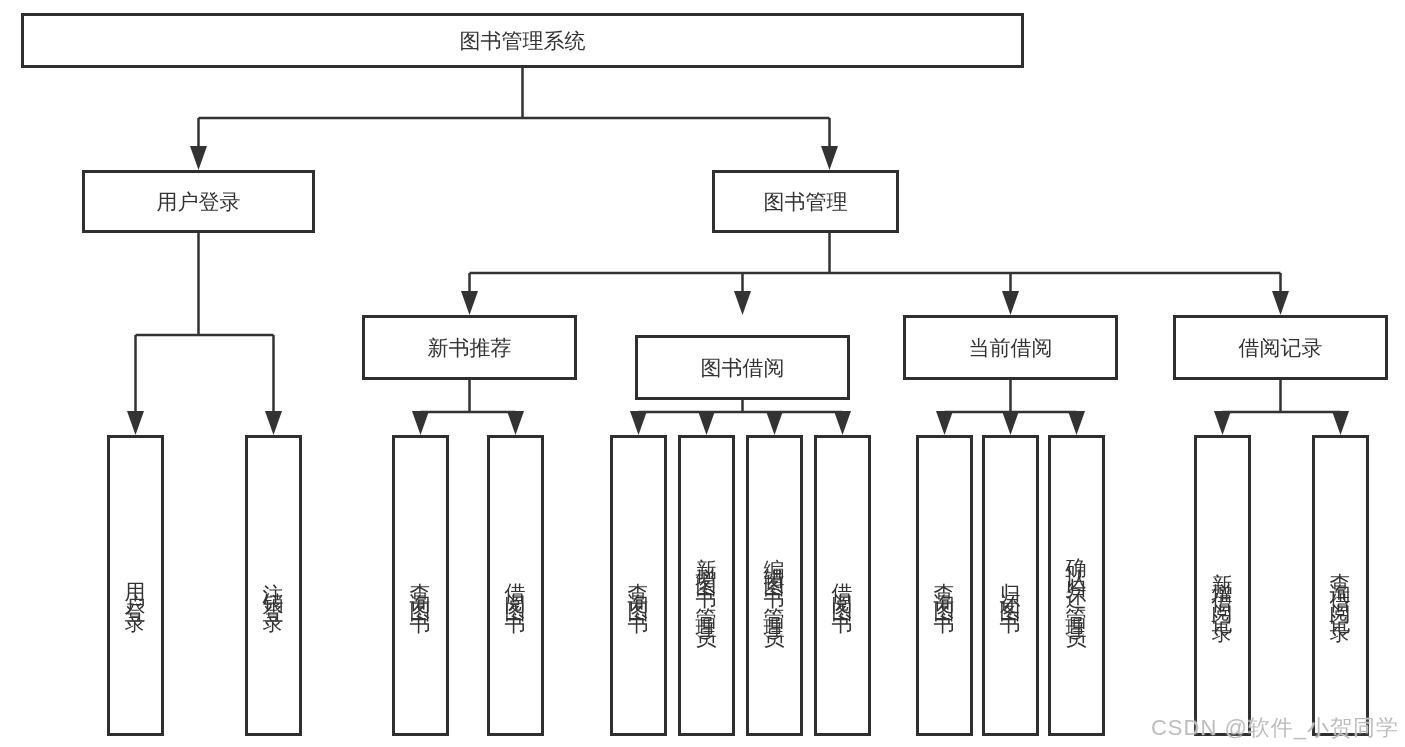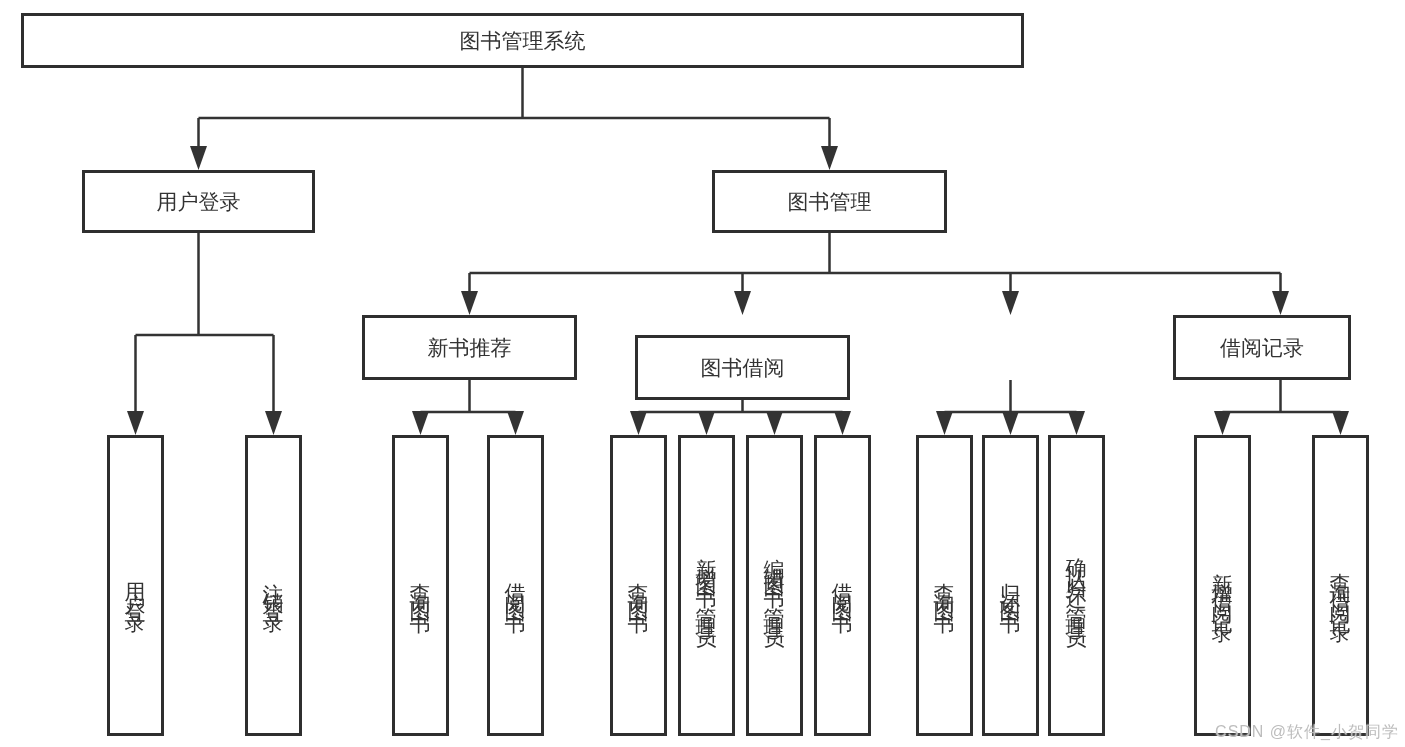"图书管理" #n-book-mgmt { width: 235px -> 187px }
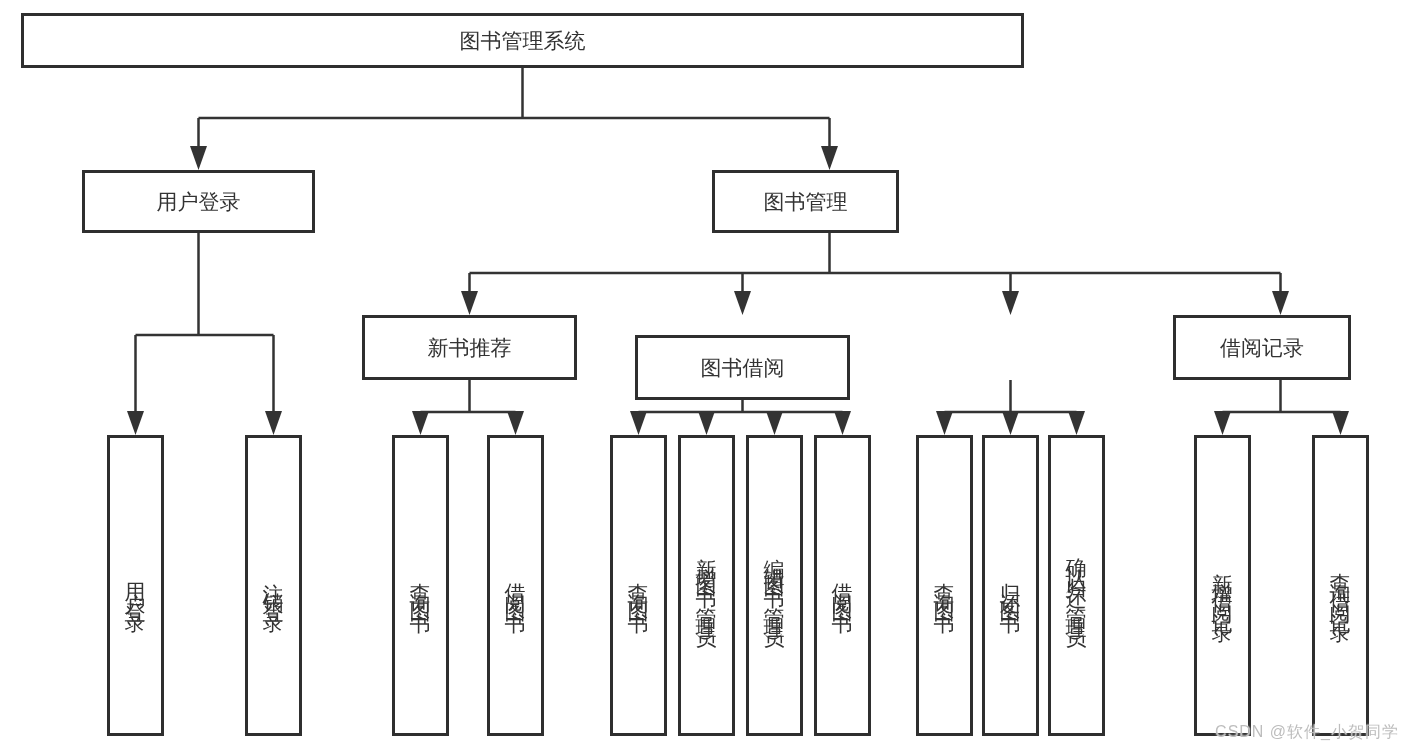"当前借阅" div.node { html: none -> <div> <span>当前借阅</span> </div> }
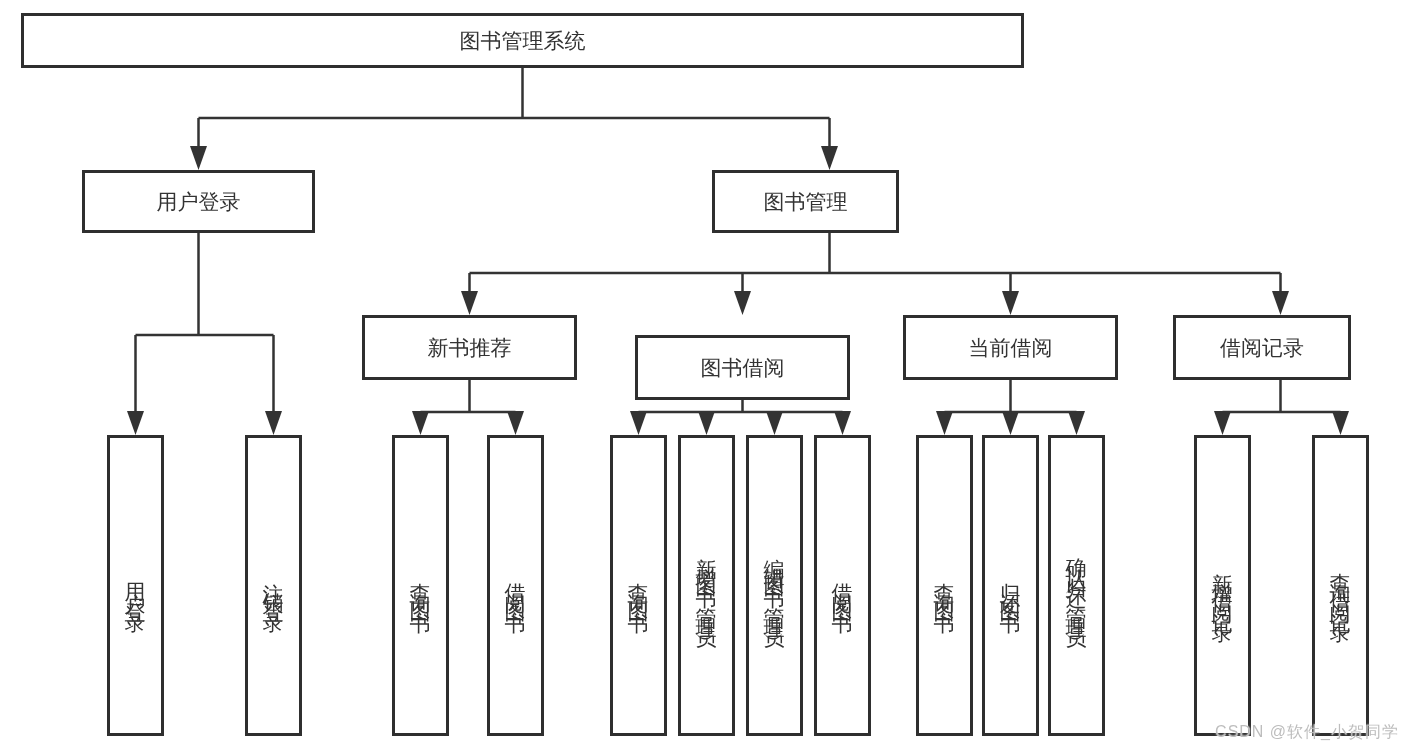"借阅记录" #n-borrow-record { width: 178px -> 215px }
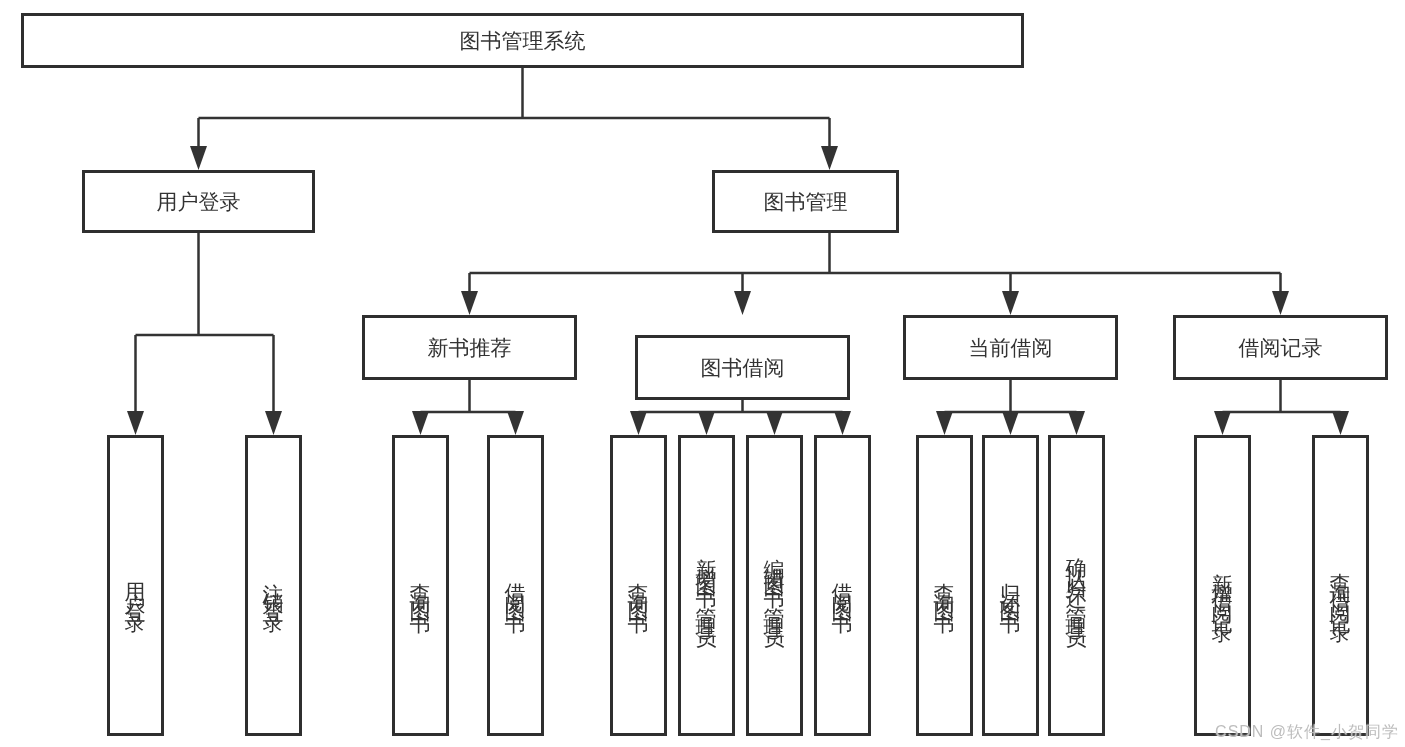"CSDN @软件_小贺同学" #watermark { font-size: 16px -> 22px }
